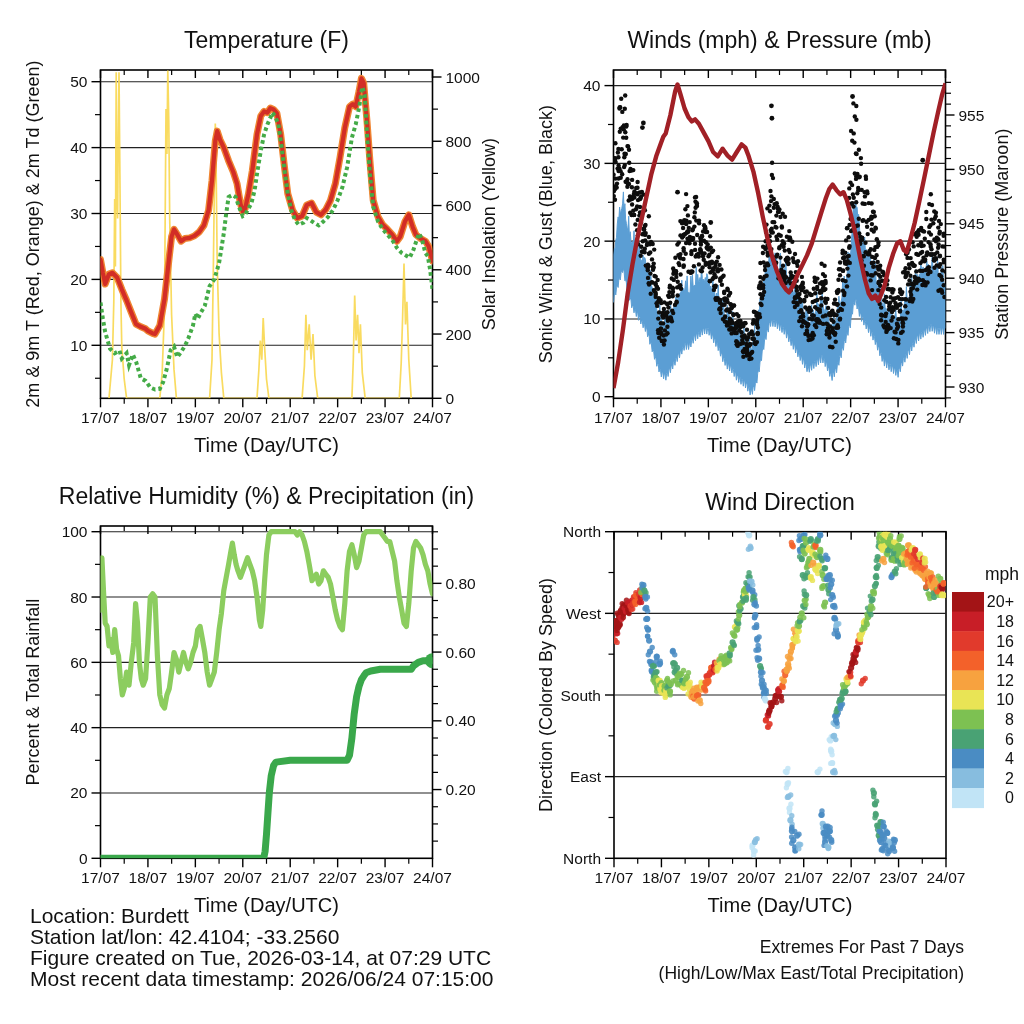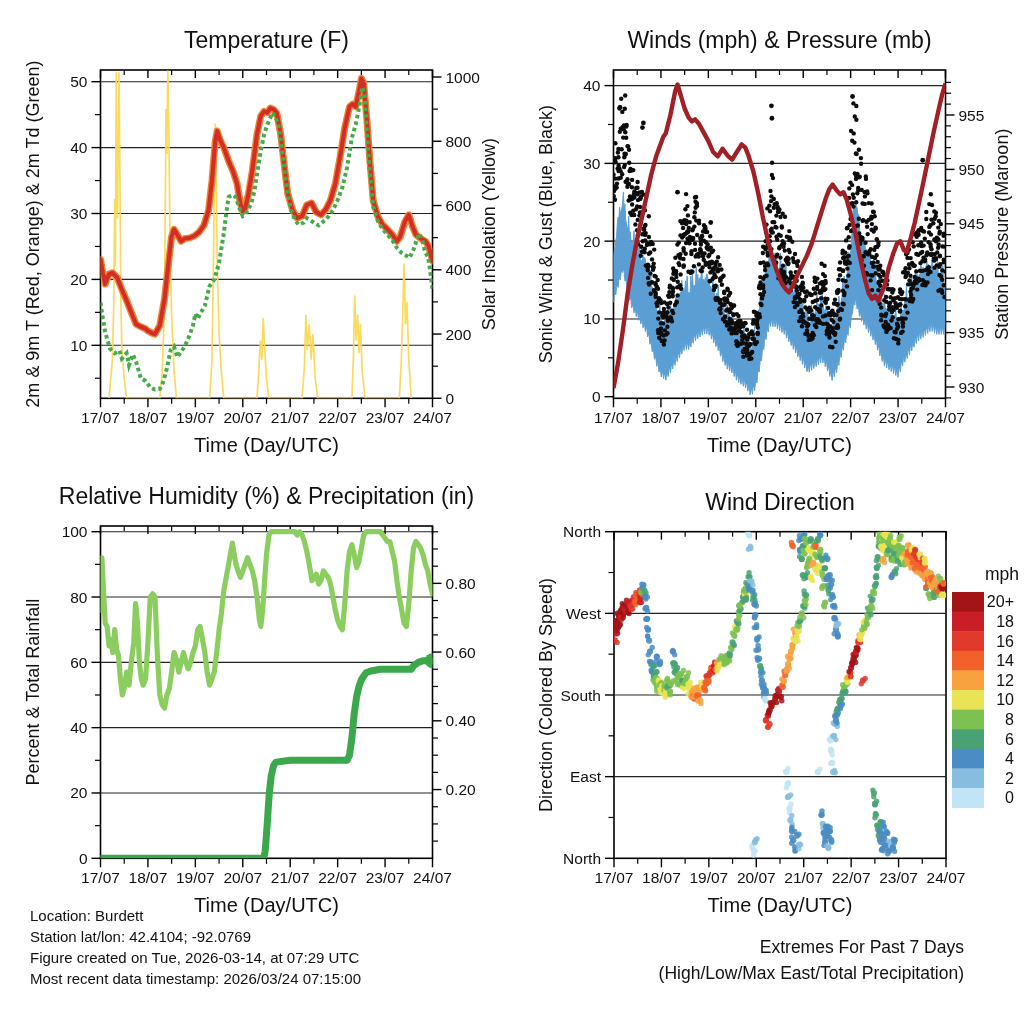"Location: Burdett" .footer-left { font-size: 15px -> 21px }
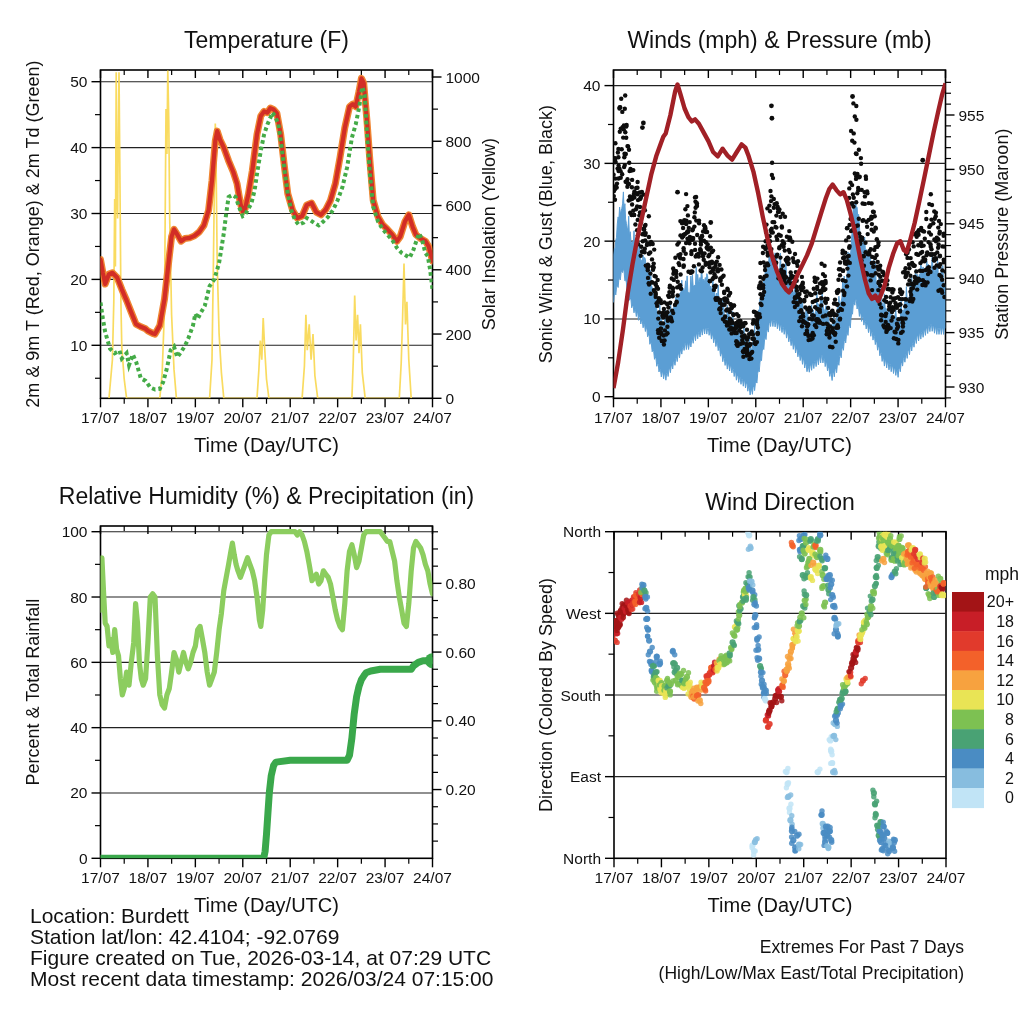"Station lat/lon: 42.4104; -92.0769" div { text: -92.0769 -> -33.2560 }
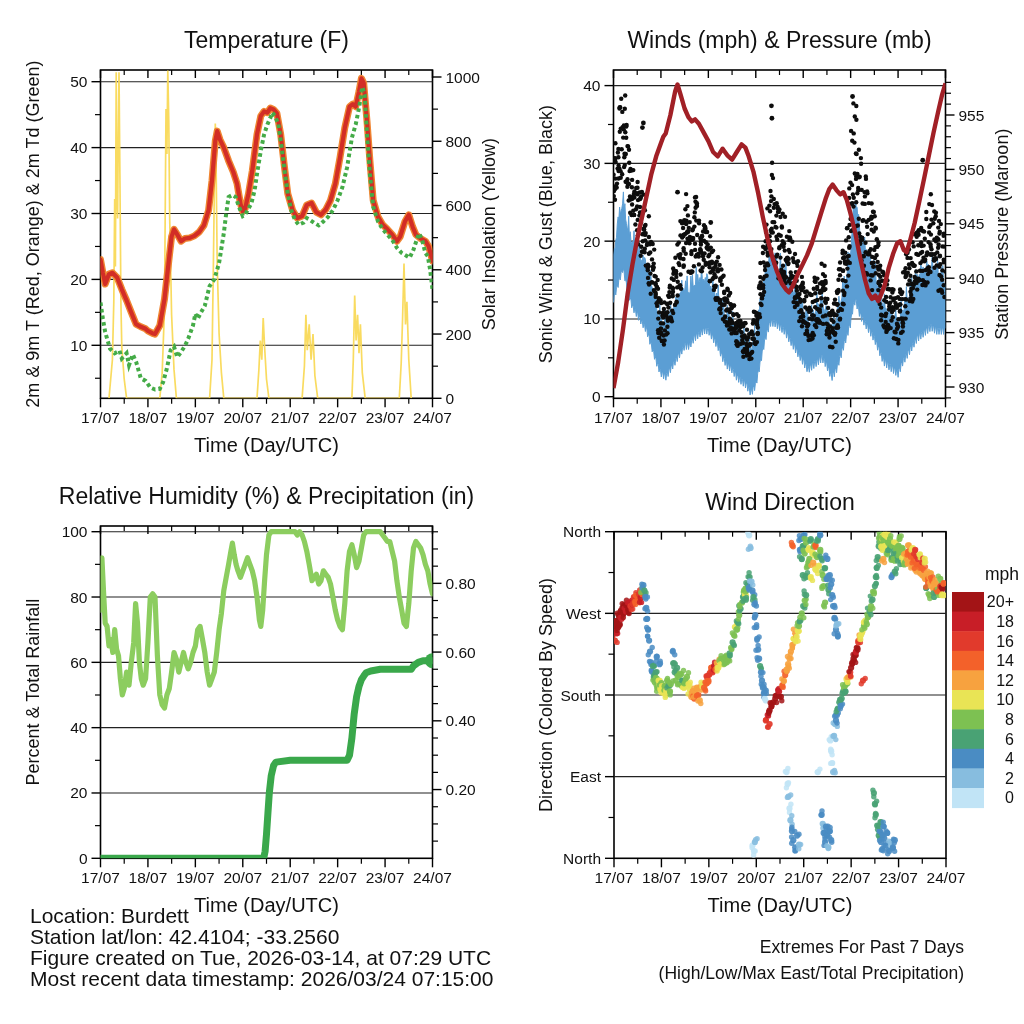"Most recent data timestamp: 2026/03/24" div { text: 2026/03/24 -> 2026/06/24 }
